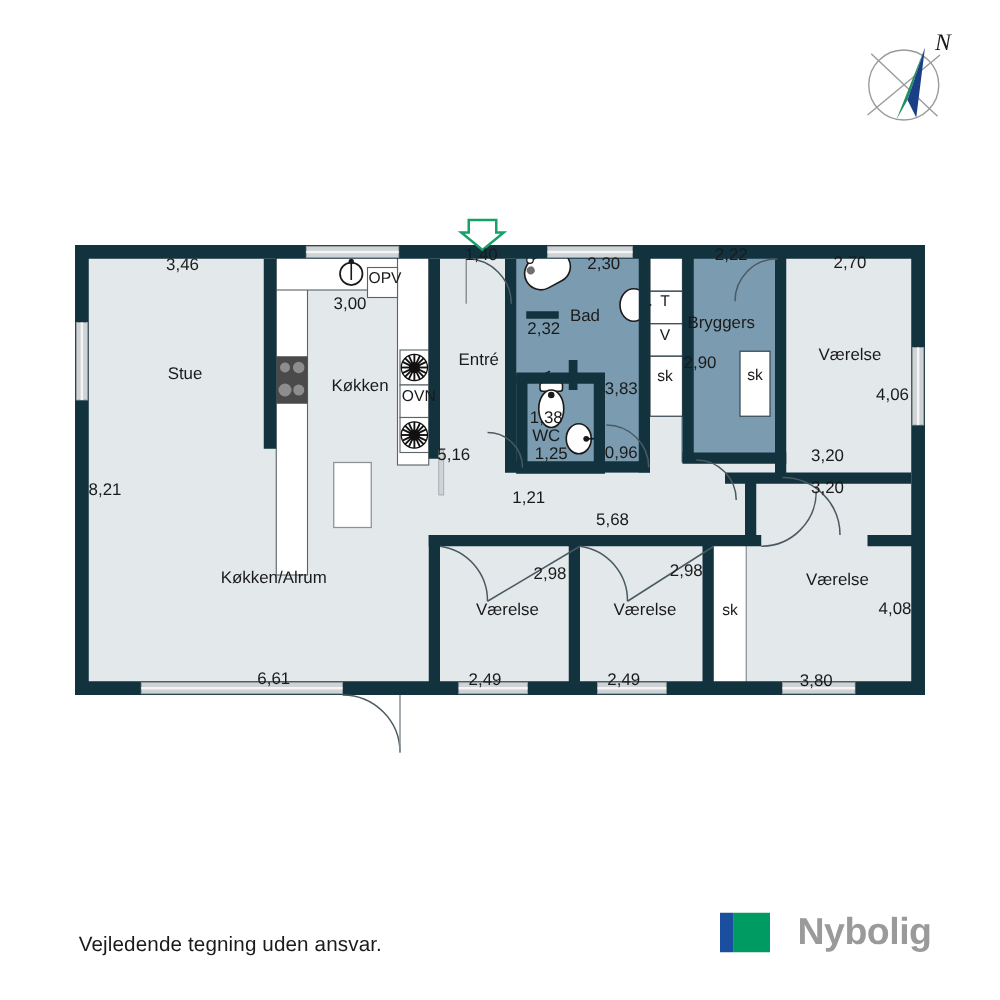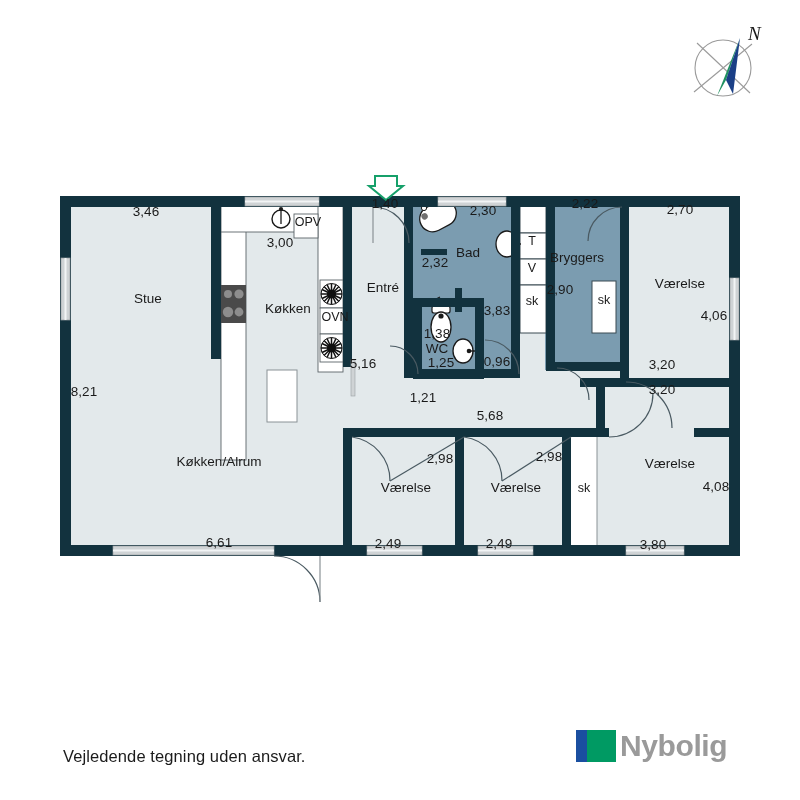"Nybolig" .brand { gap: 4px -> 22px }
